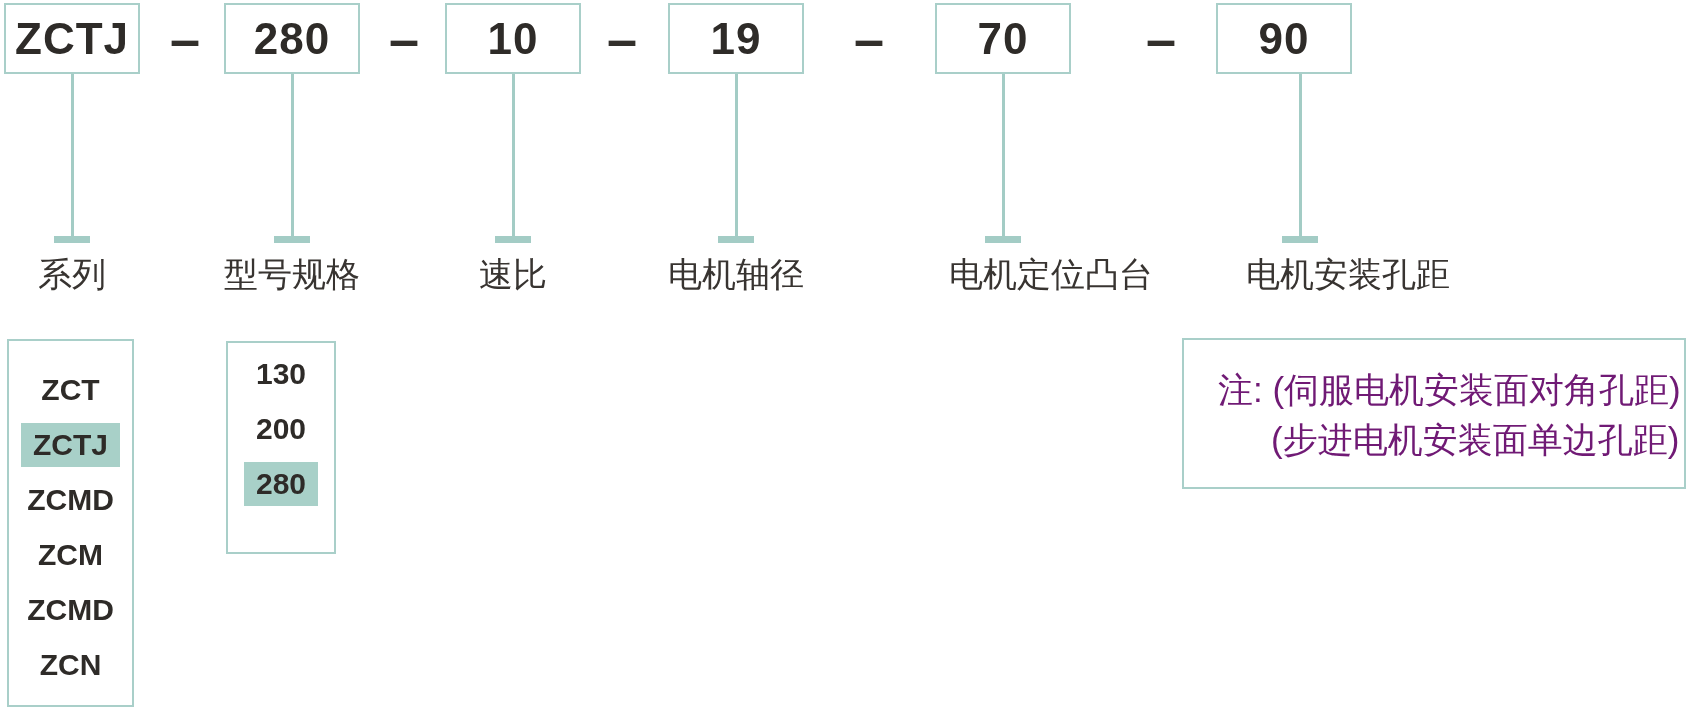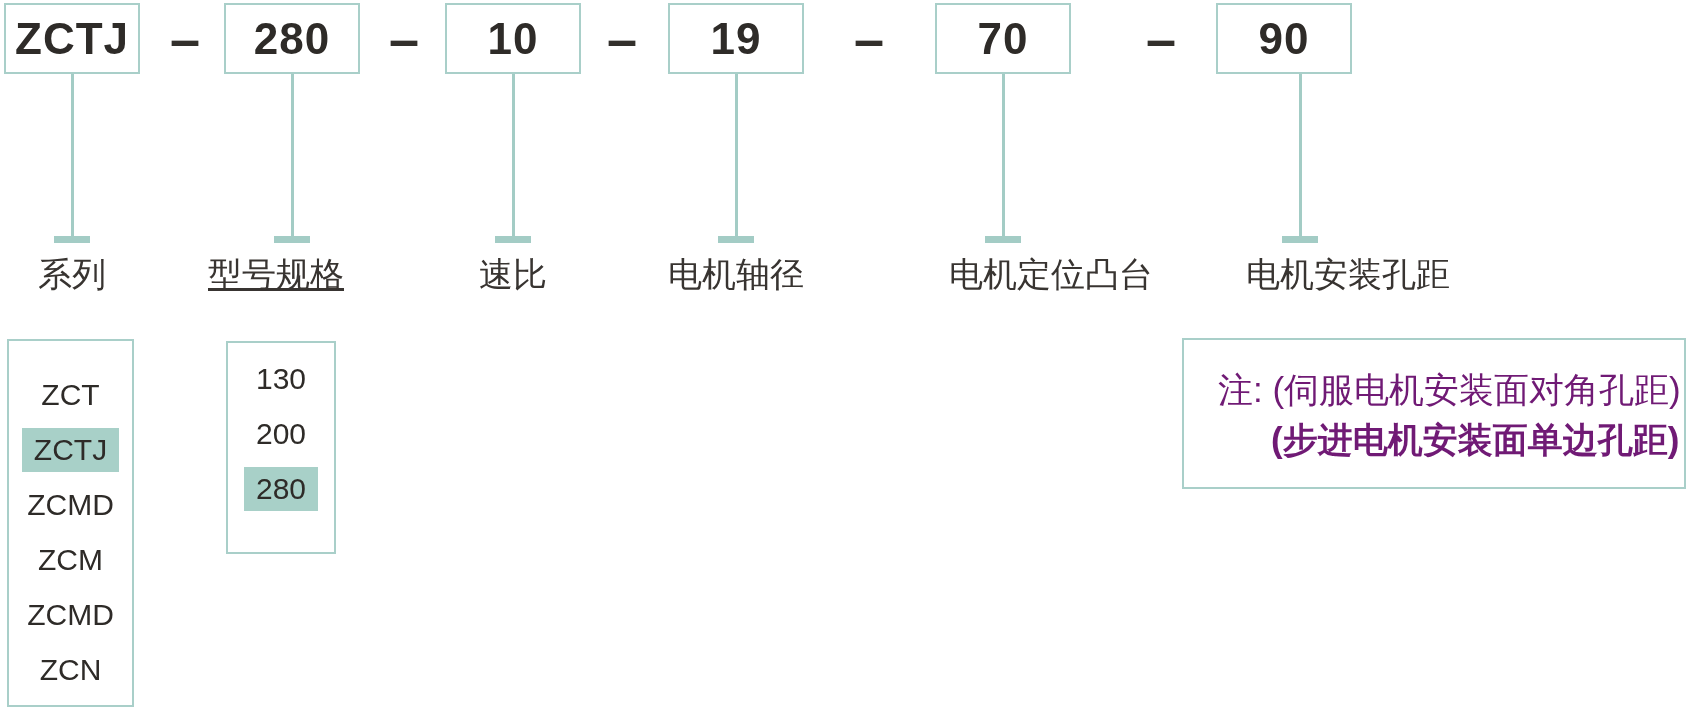"型号规格" div.seg-label { left: 126px -> 142px; text-decoration: underline -> none }
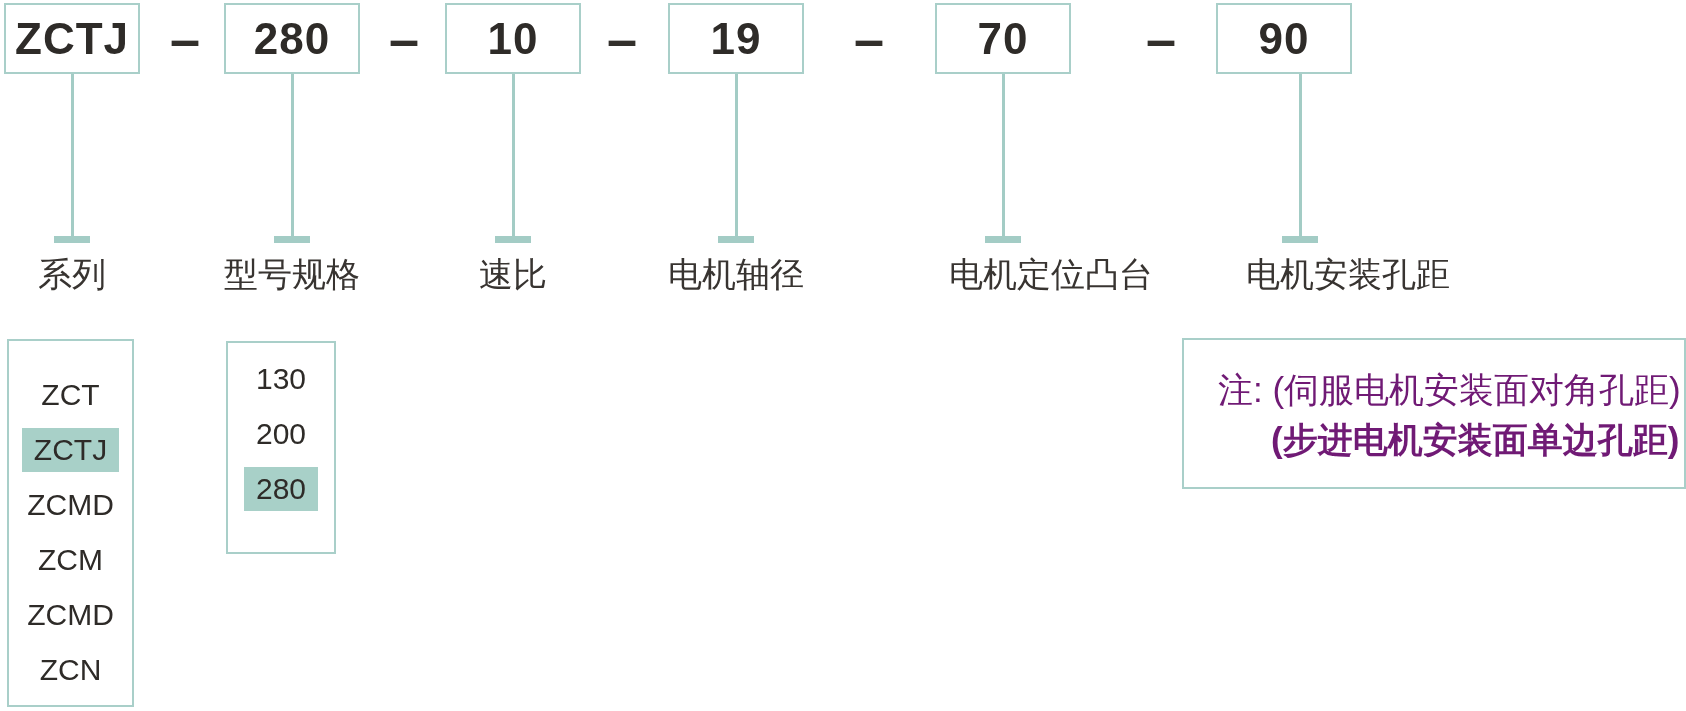"ZCT" .list-box .opt-row { align-items: flex-end -> center; font-weight: none -> bold }
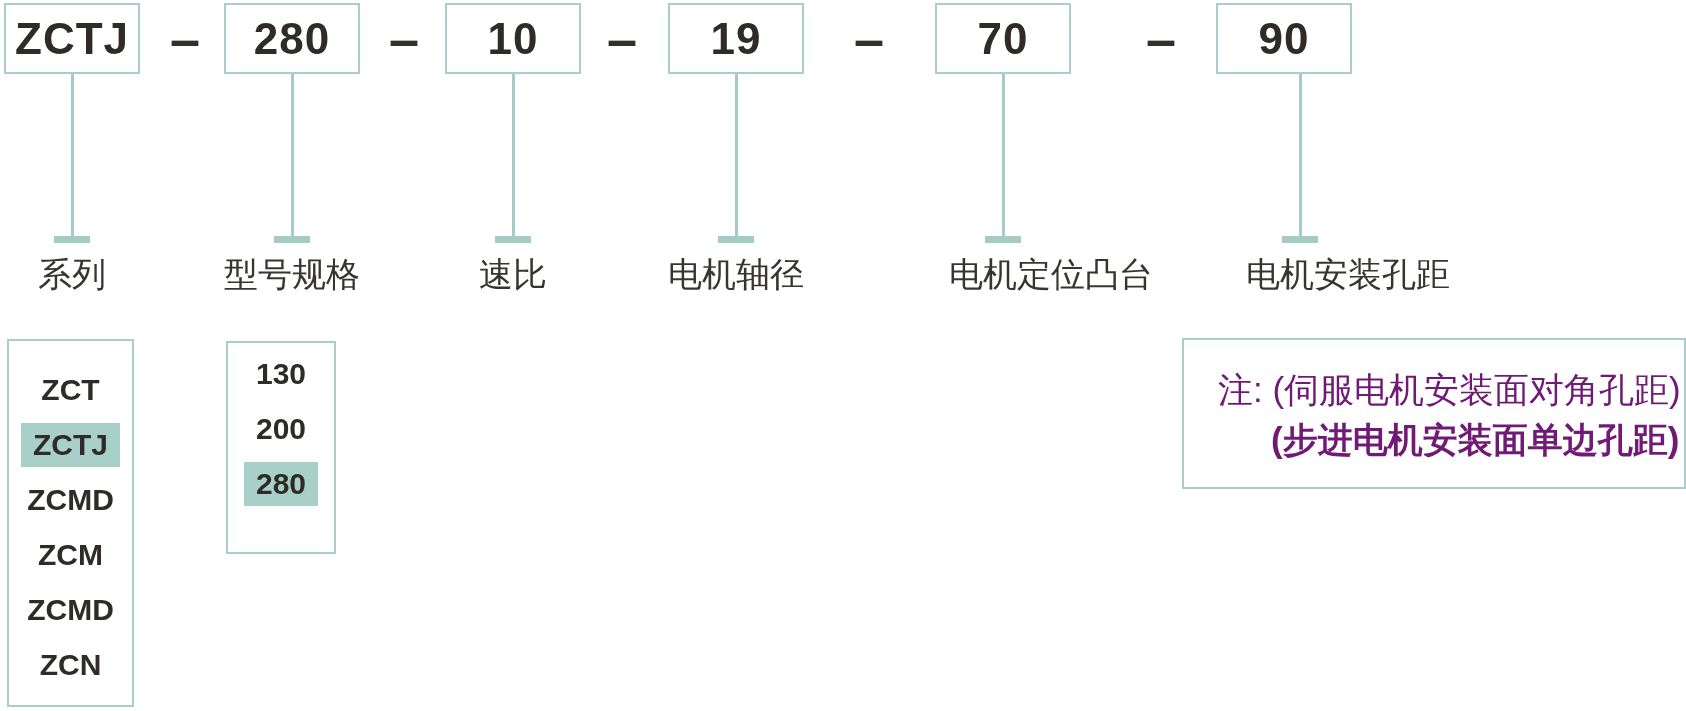"(步进电机安装面单边孔距)" .note-line2 { font-weight: bold -> none }
